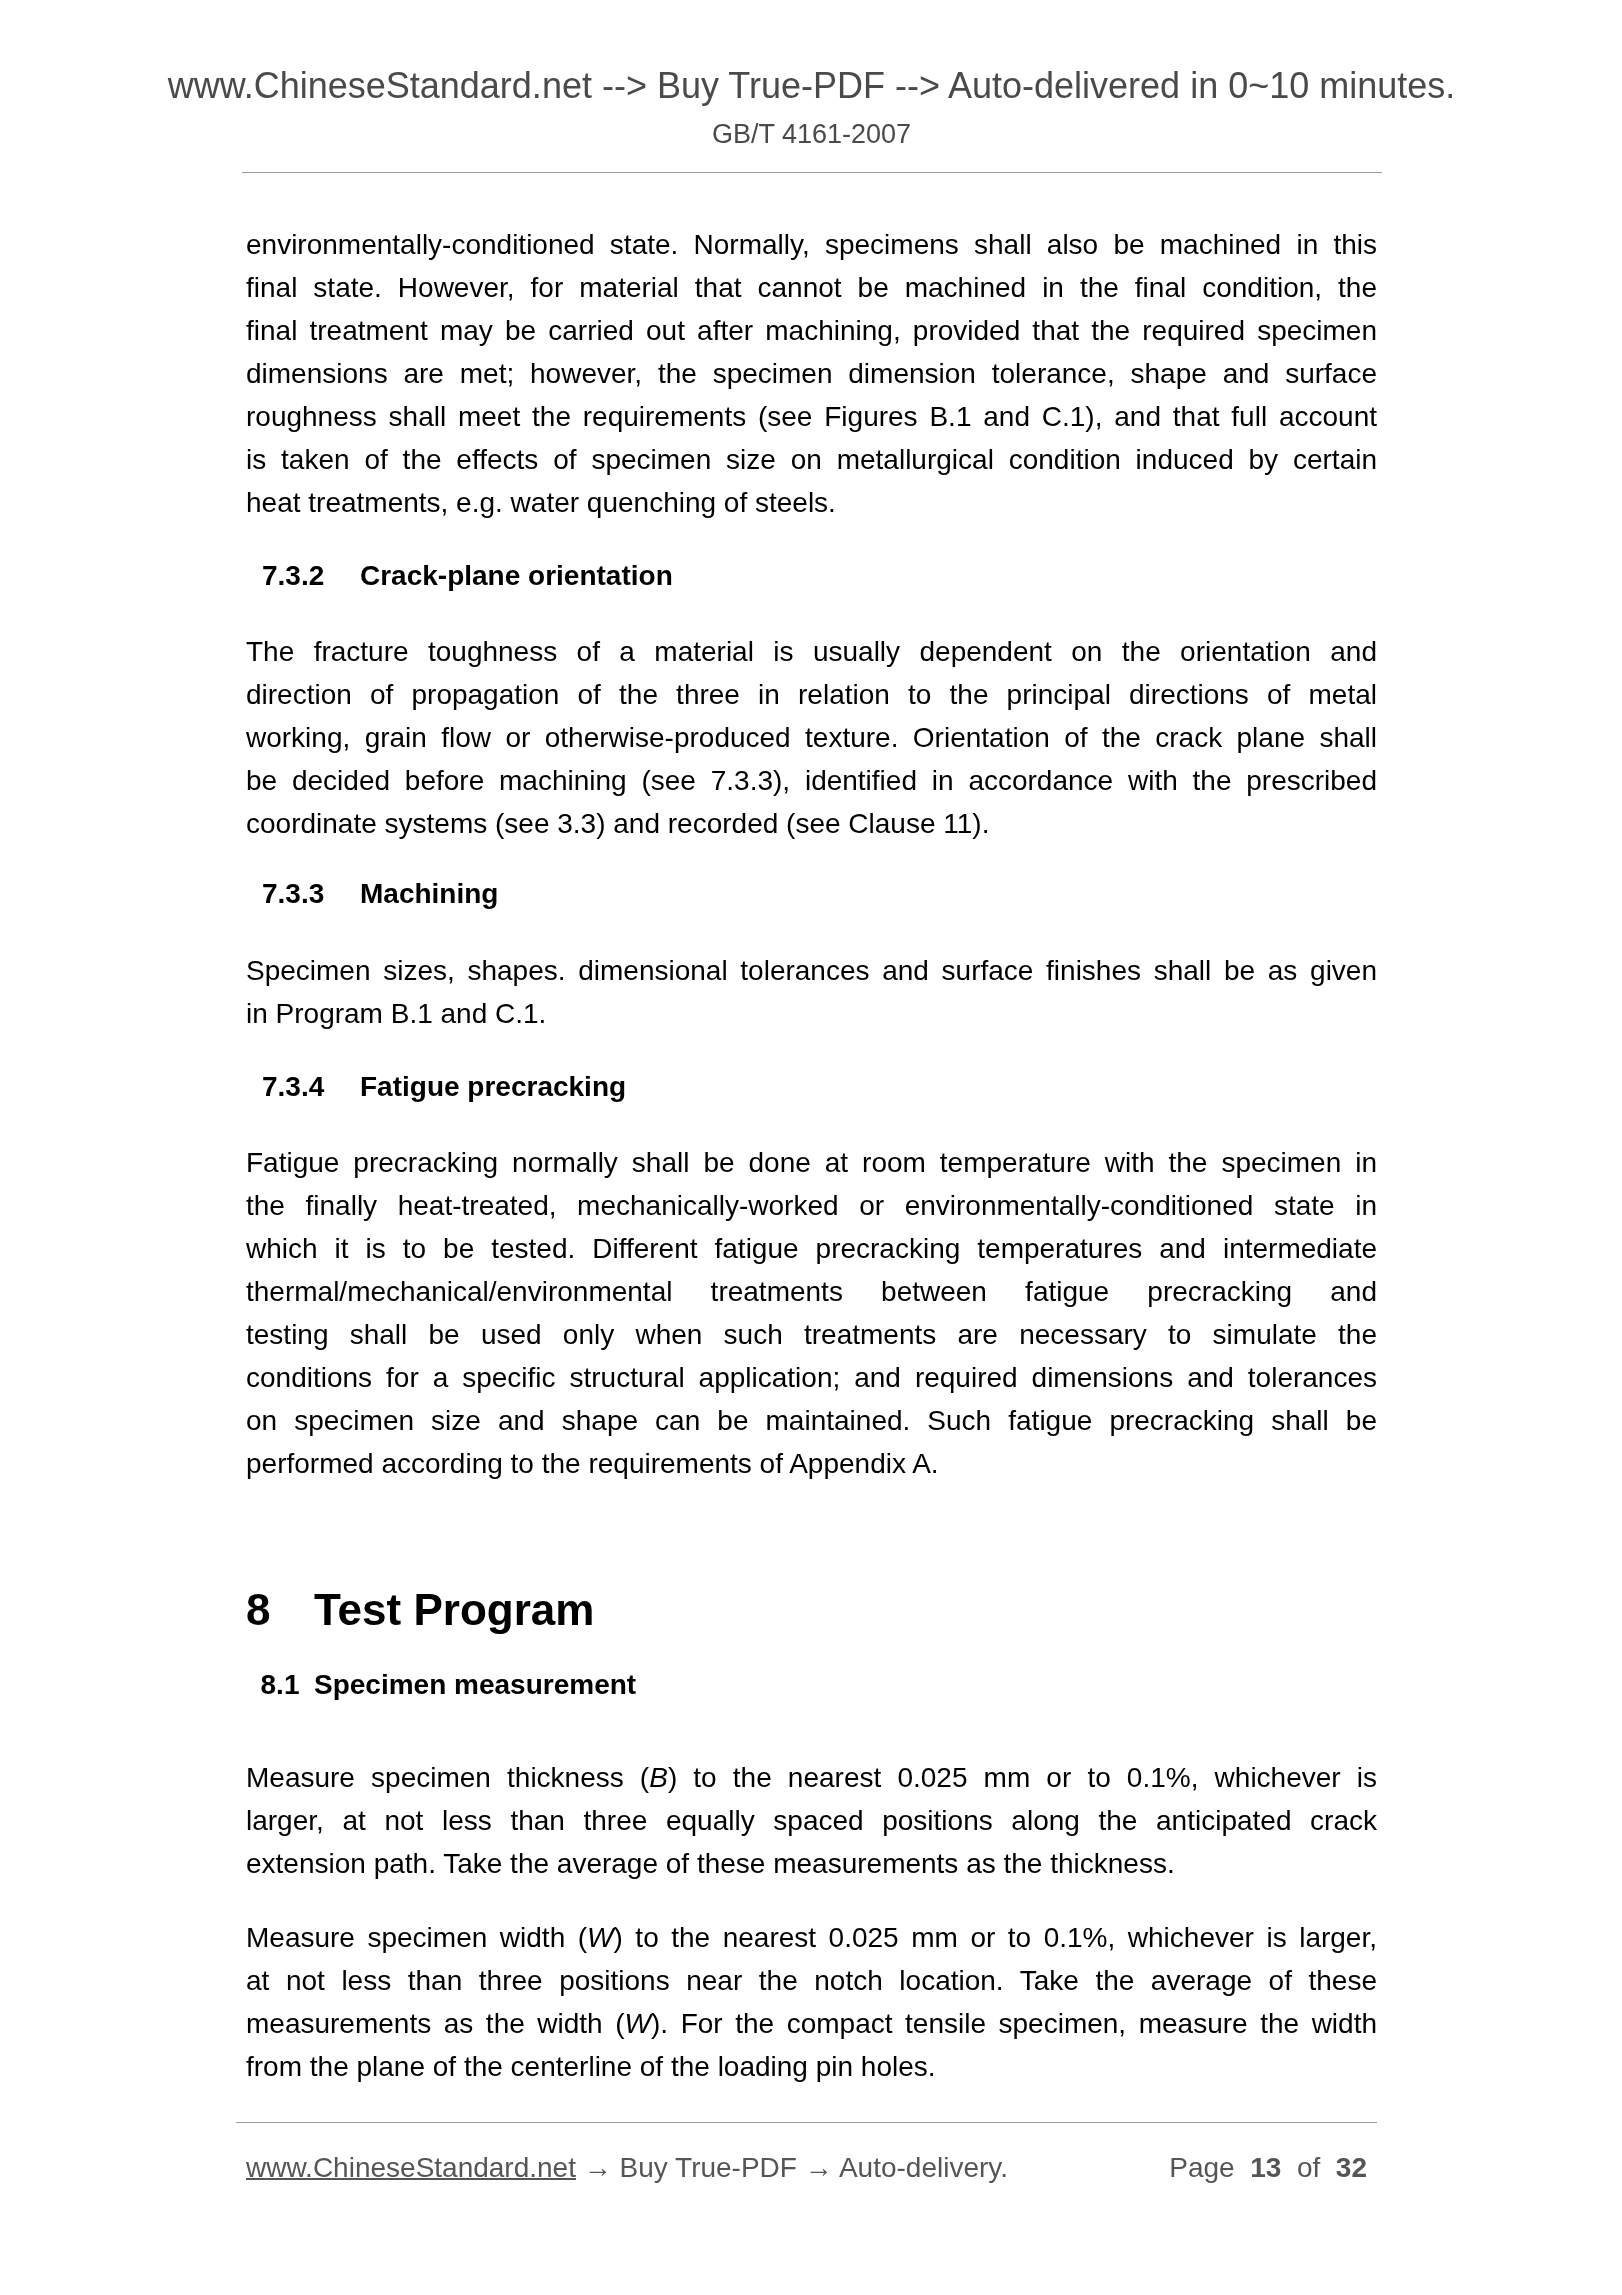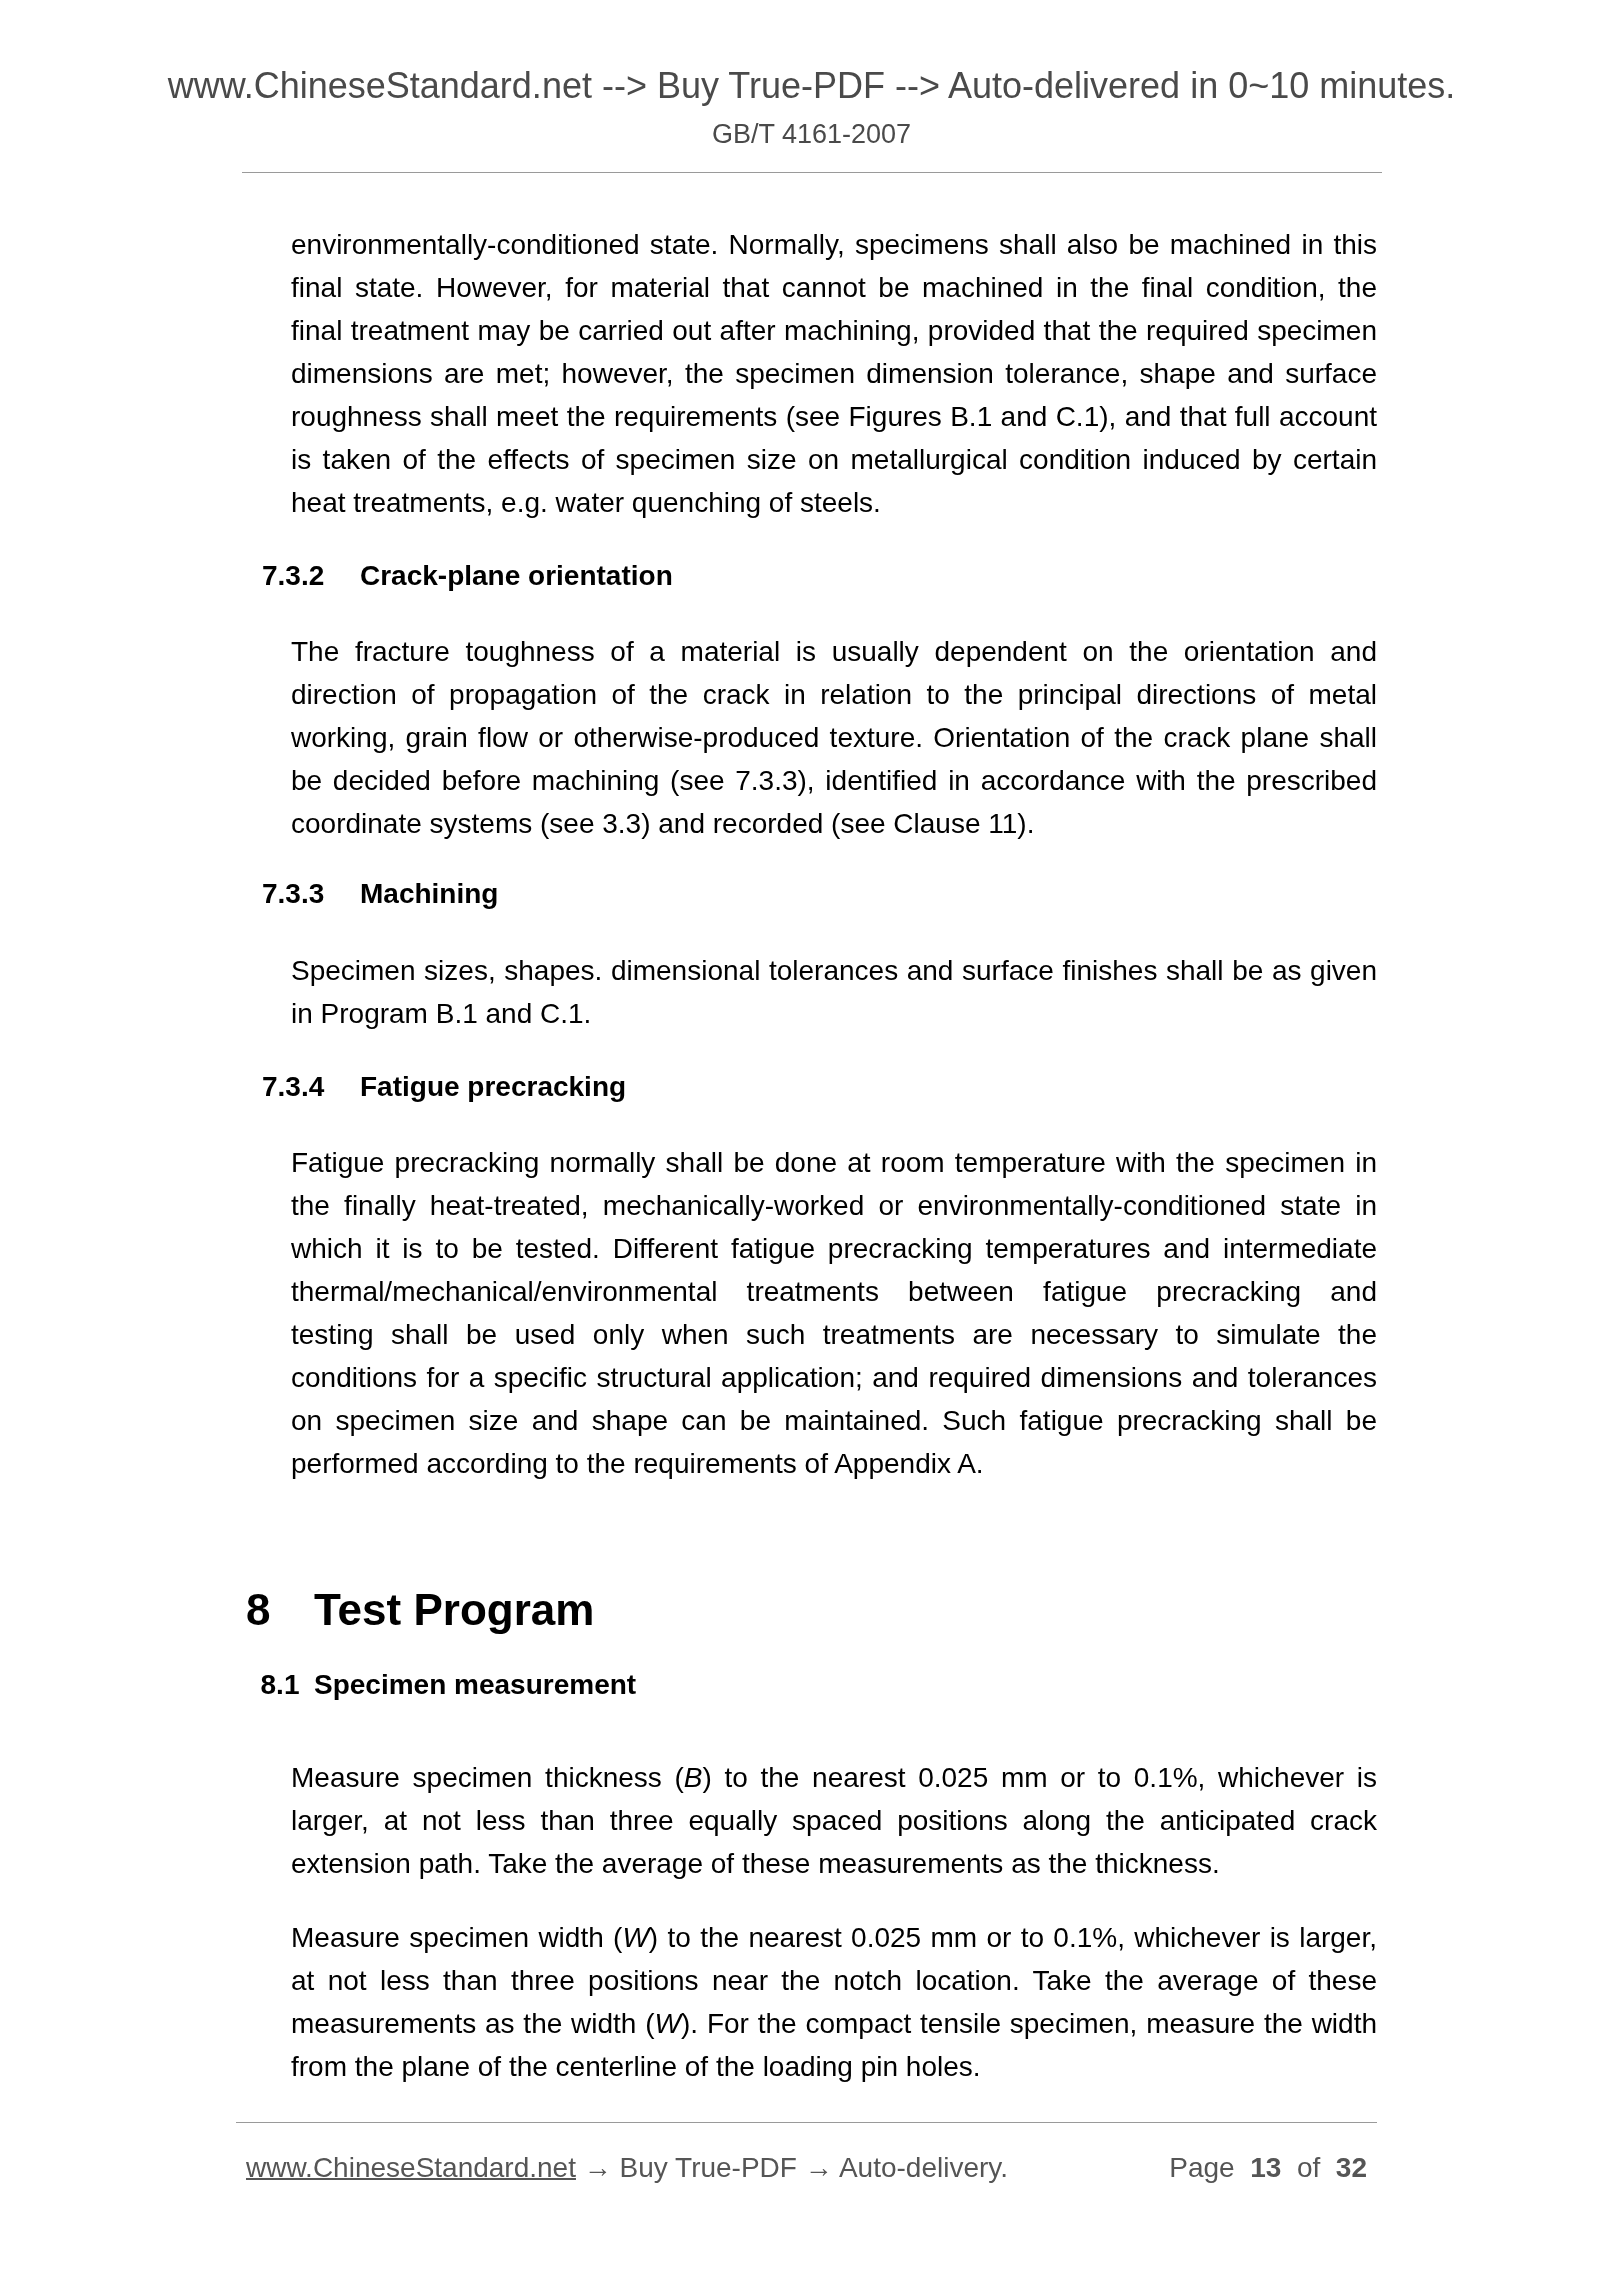"environmentally-conditioned state." .para .ln { margin-left: 45px -> none }
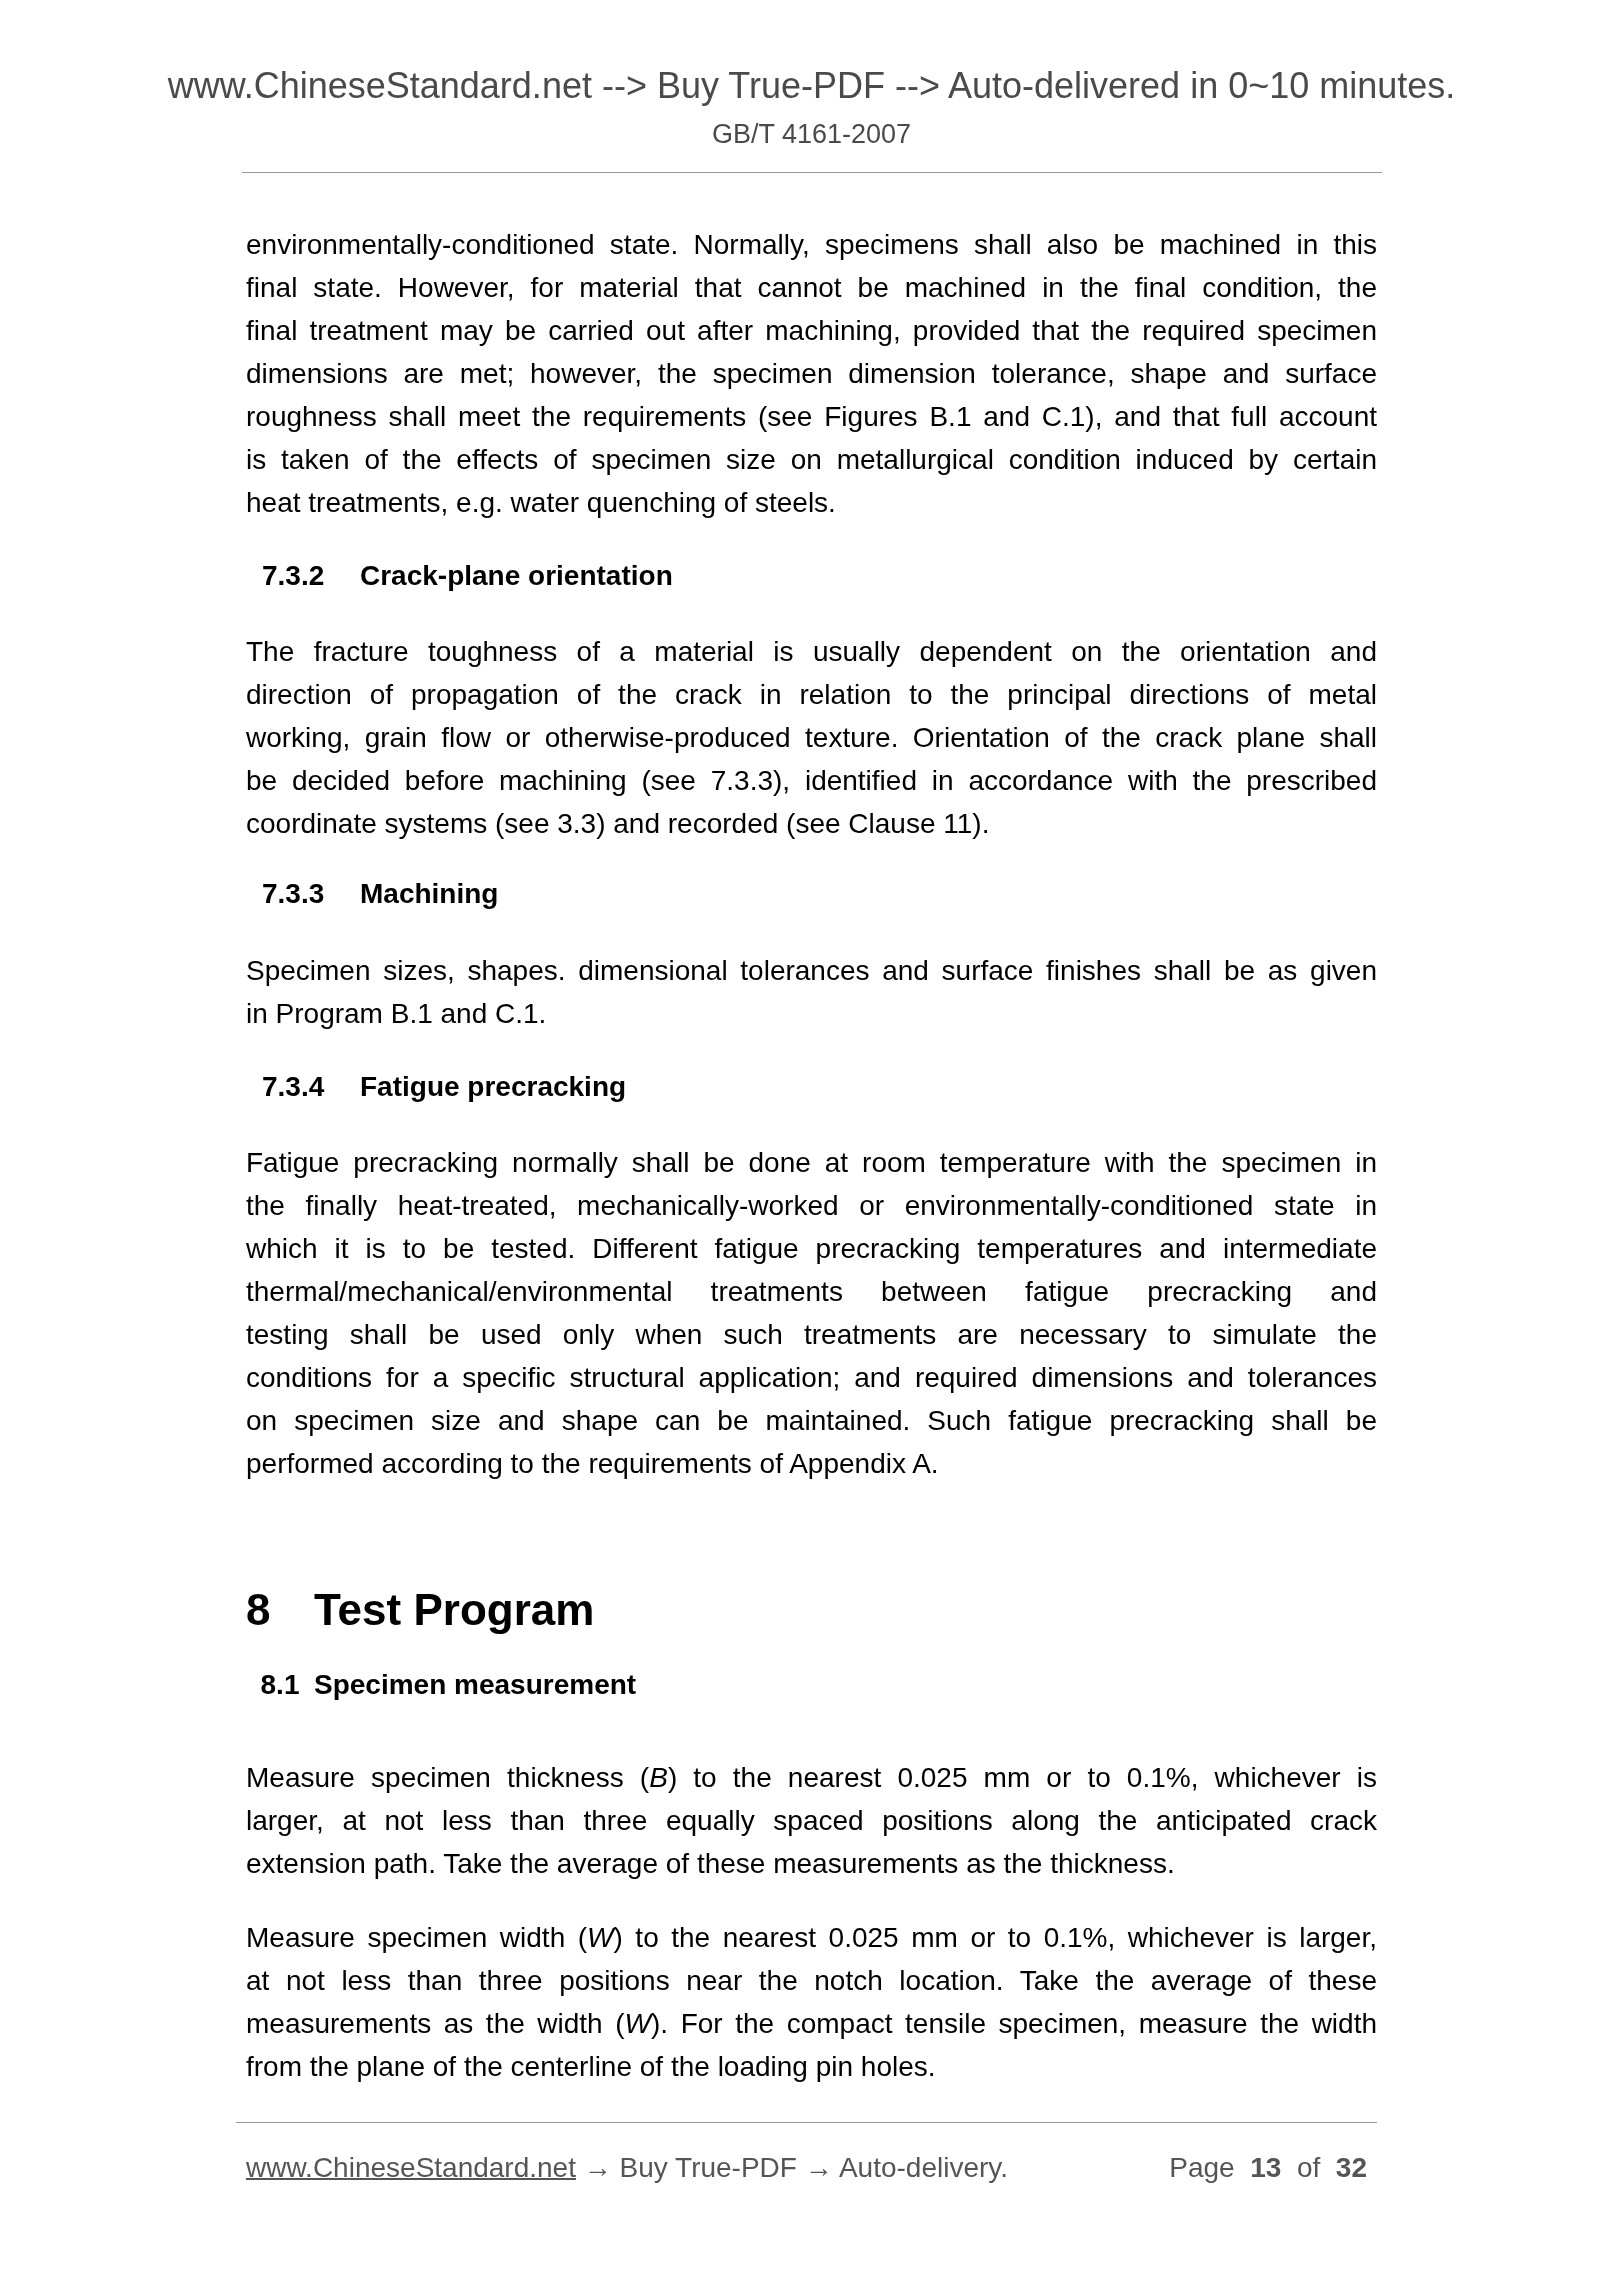"direction of propagation of the" span.ln { text: crack -> three }
